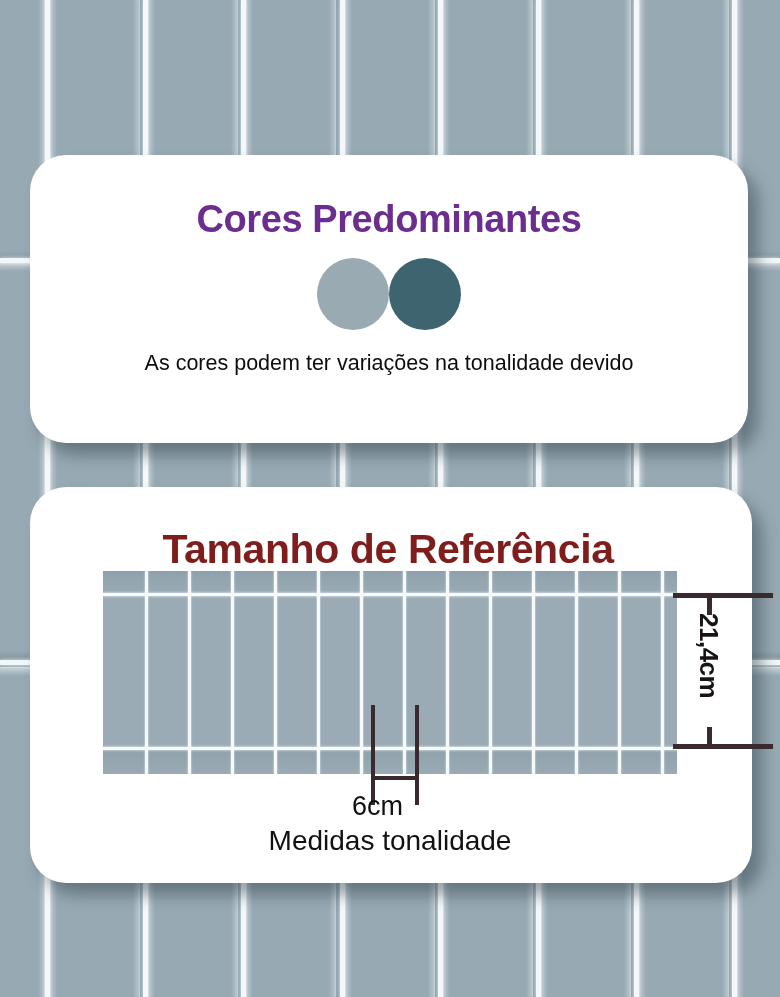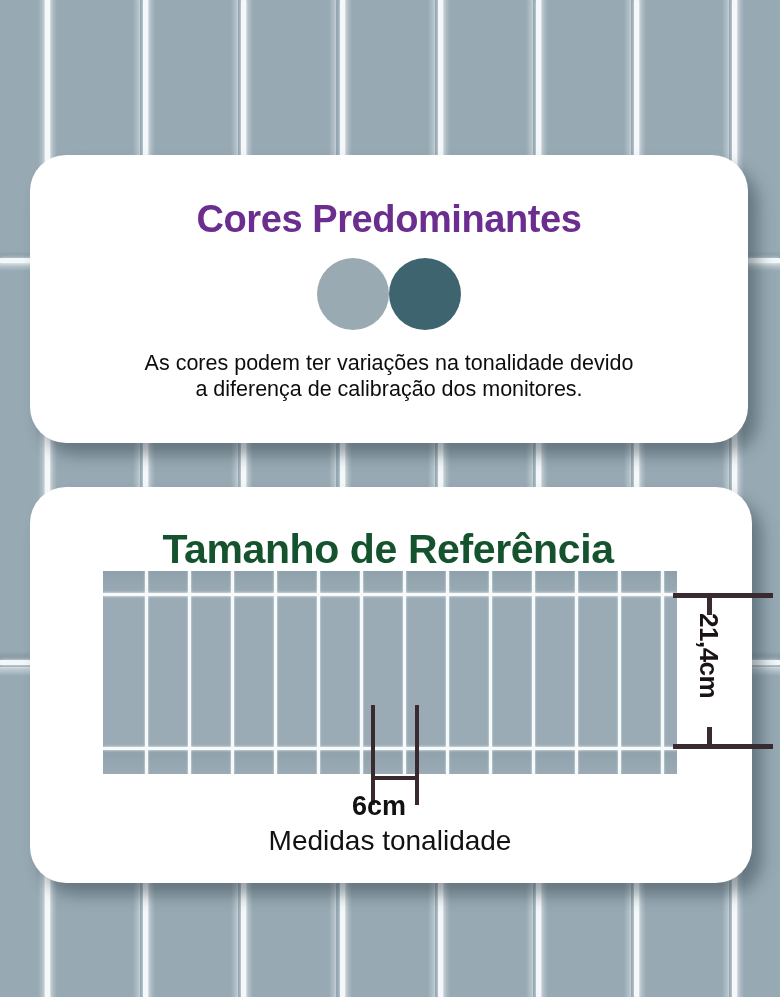"a diferença de calibração dos" span { html: <span>a diferença de calibração dos monitores.</span> -> none }
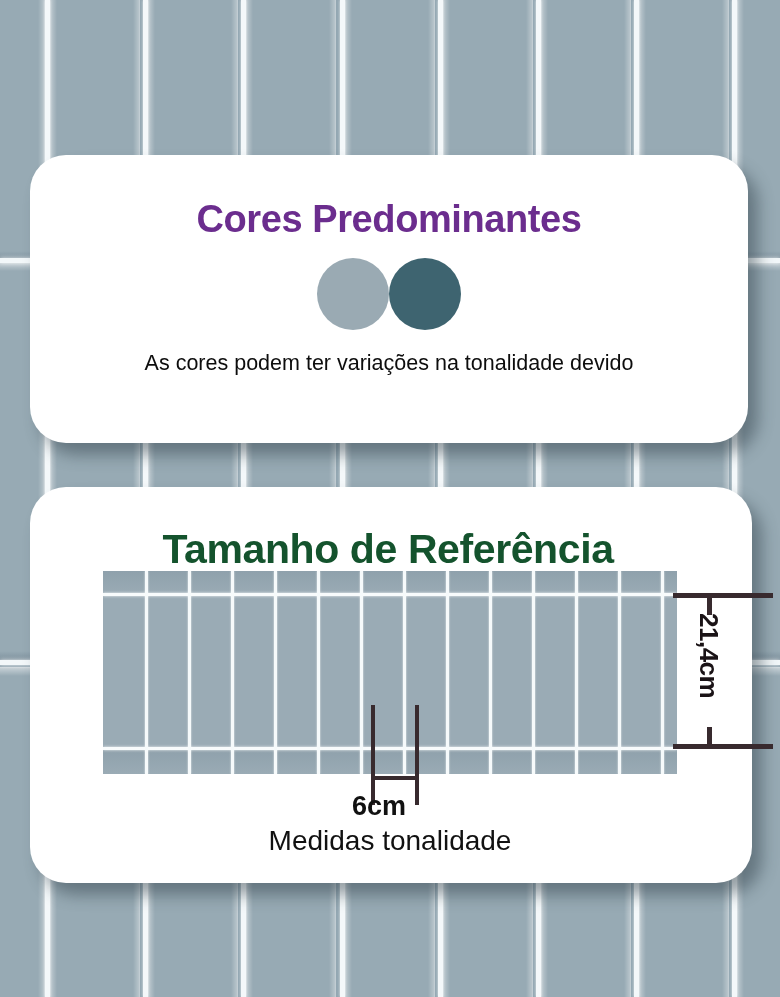"Tamanho de Referência" h1.card-title { color: #14532d -> #7f1d1d }
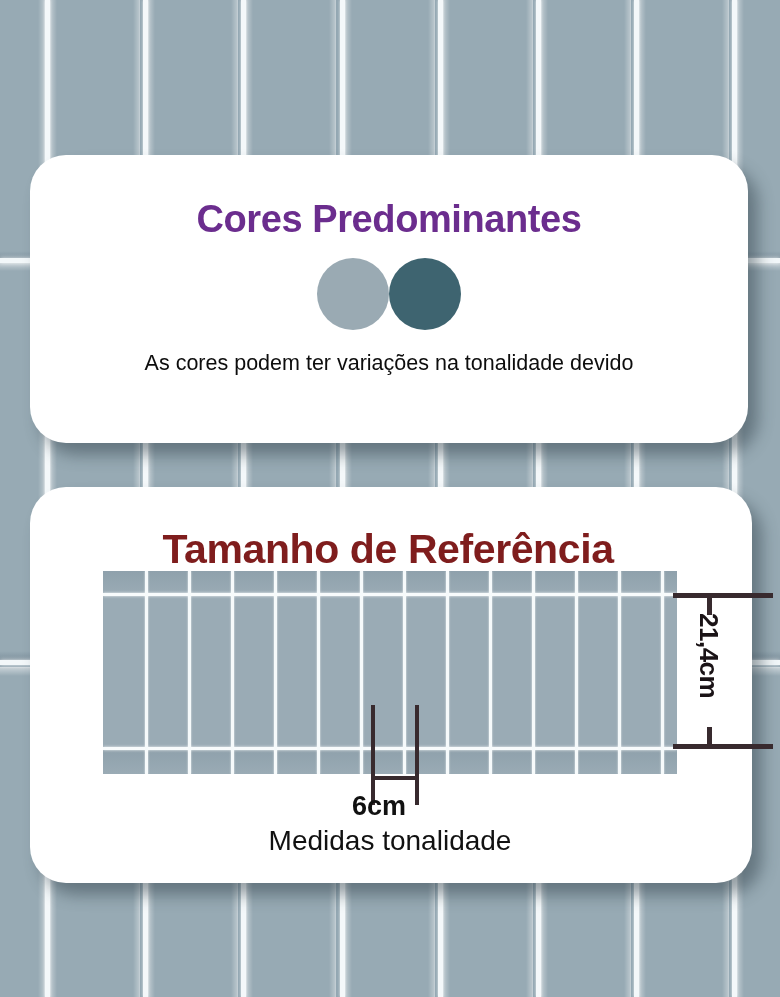"6cm" .hdim-label { font-weight: bold -> normal }
